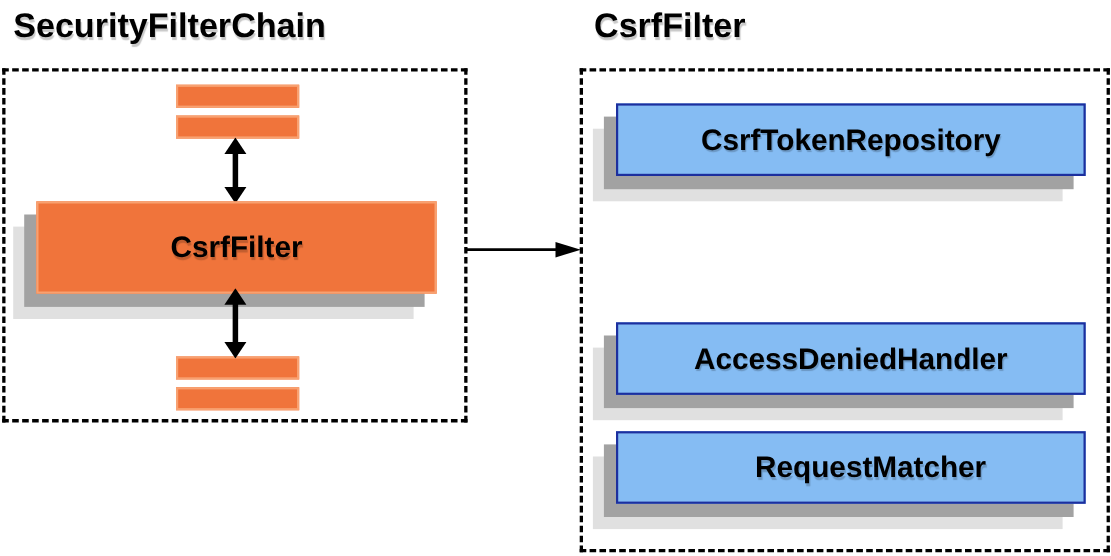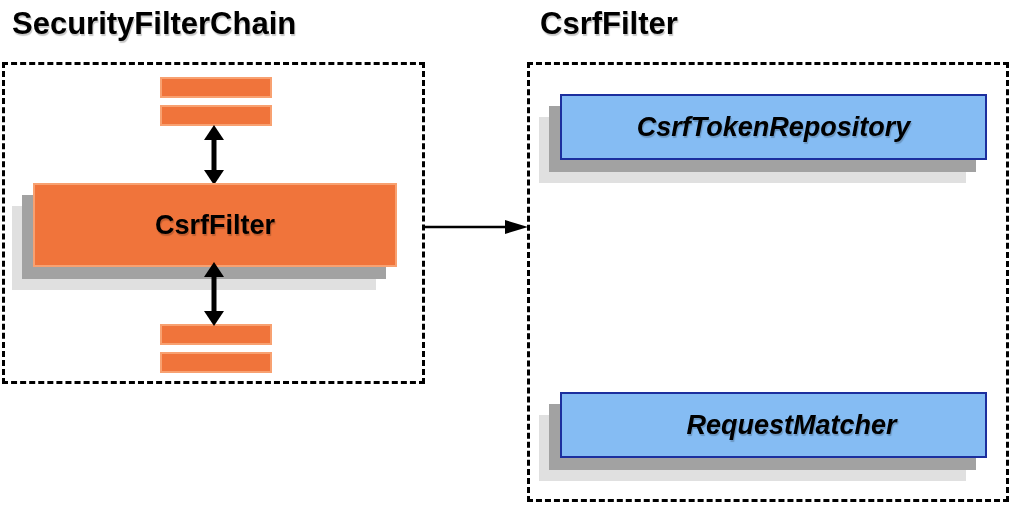"CsrfTokenRepository" .component-box { font-style: italic -> none }
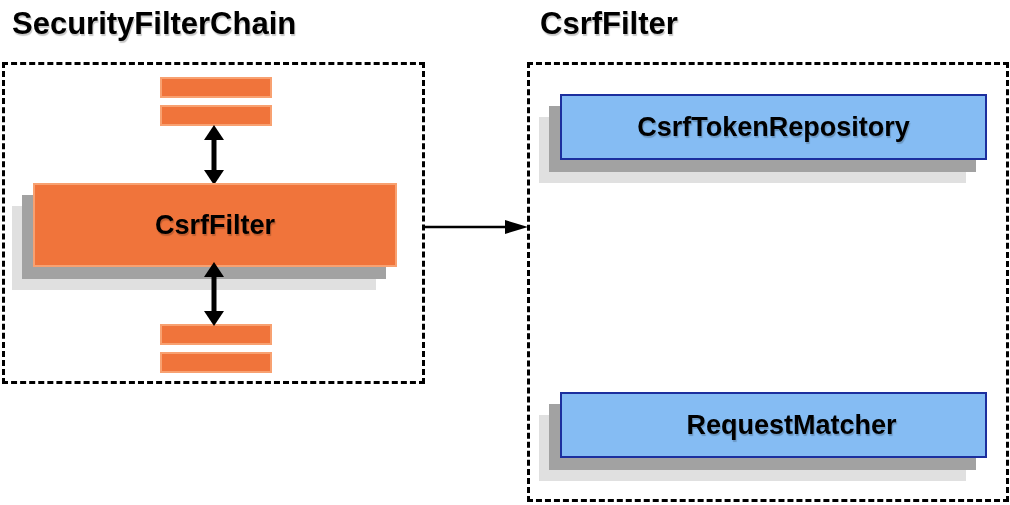"AccessDeniedHandler" div.node-box { html: none -> <div> <span>AccessDeniedHandler</span> </div> }
